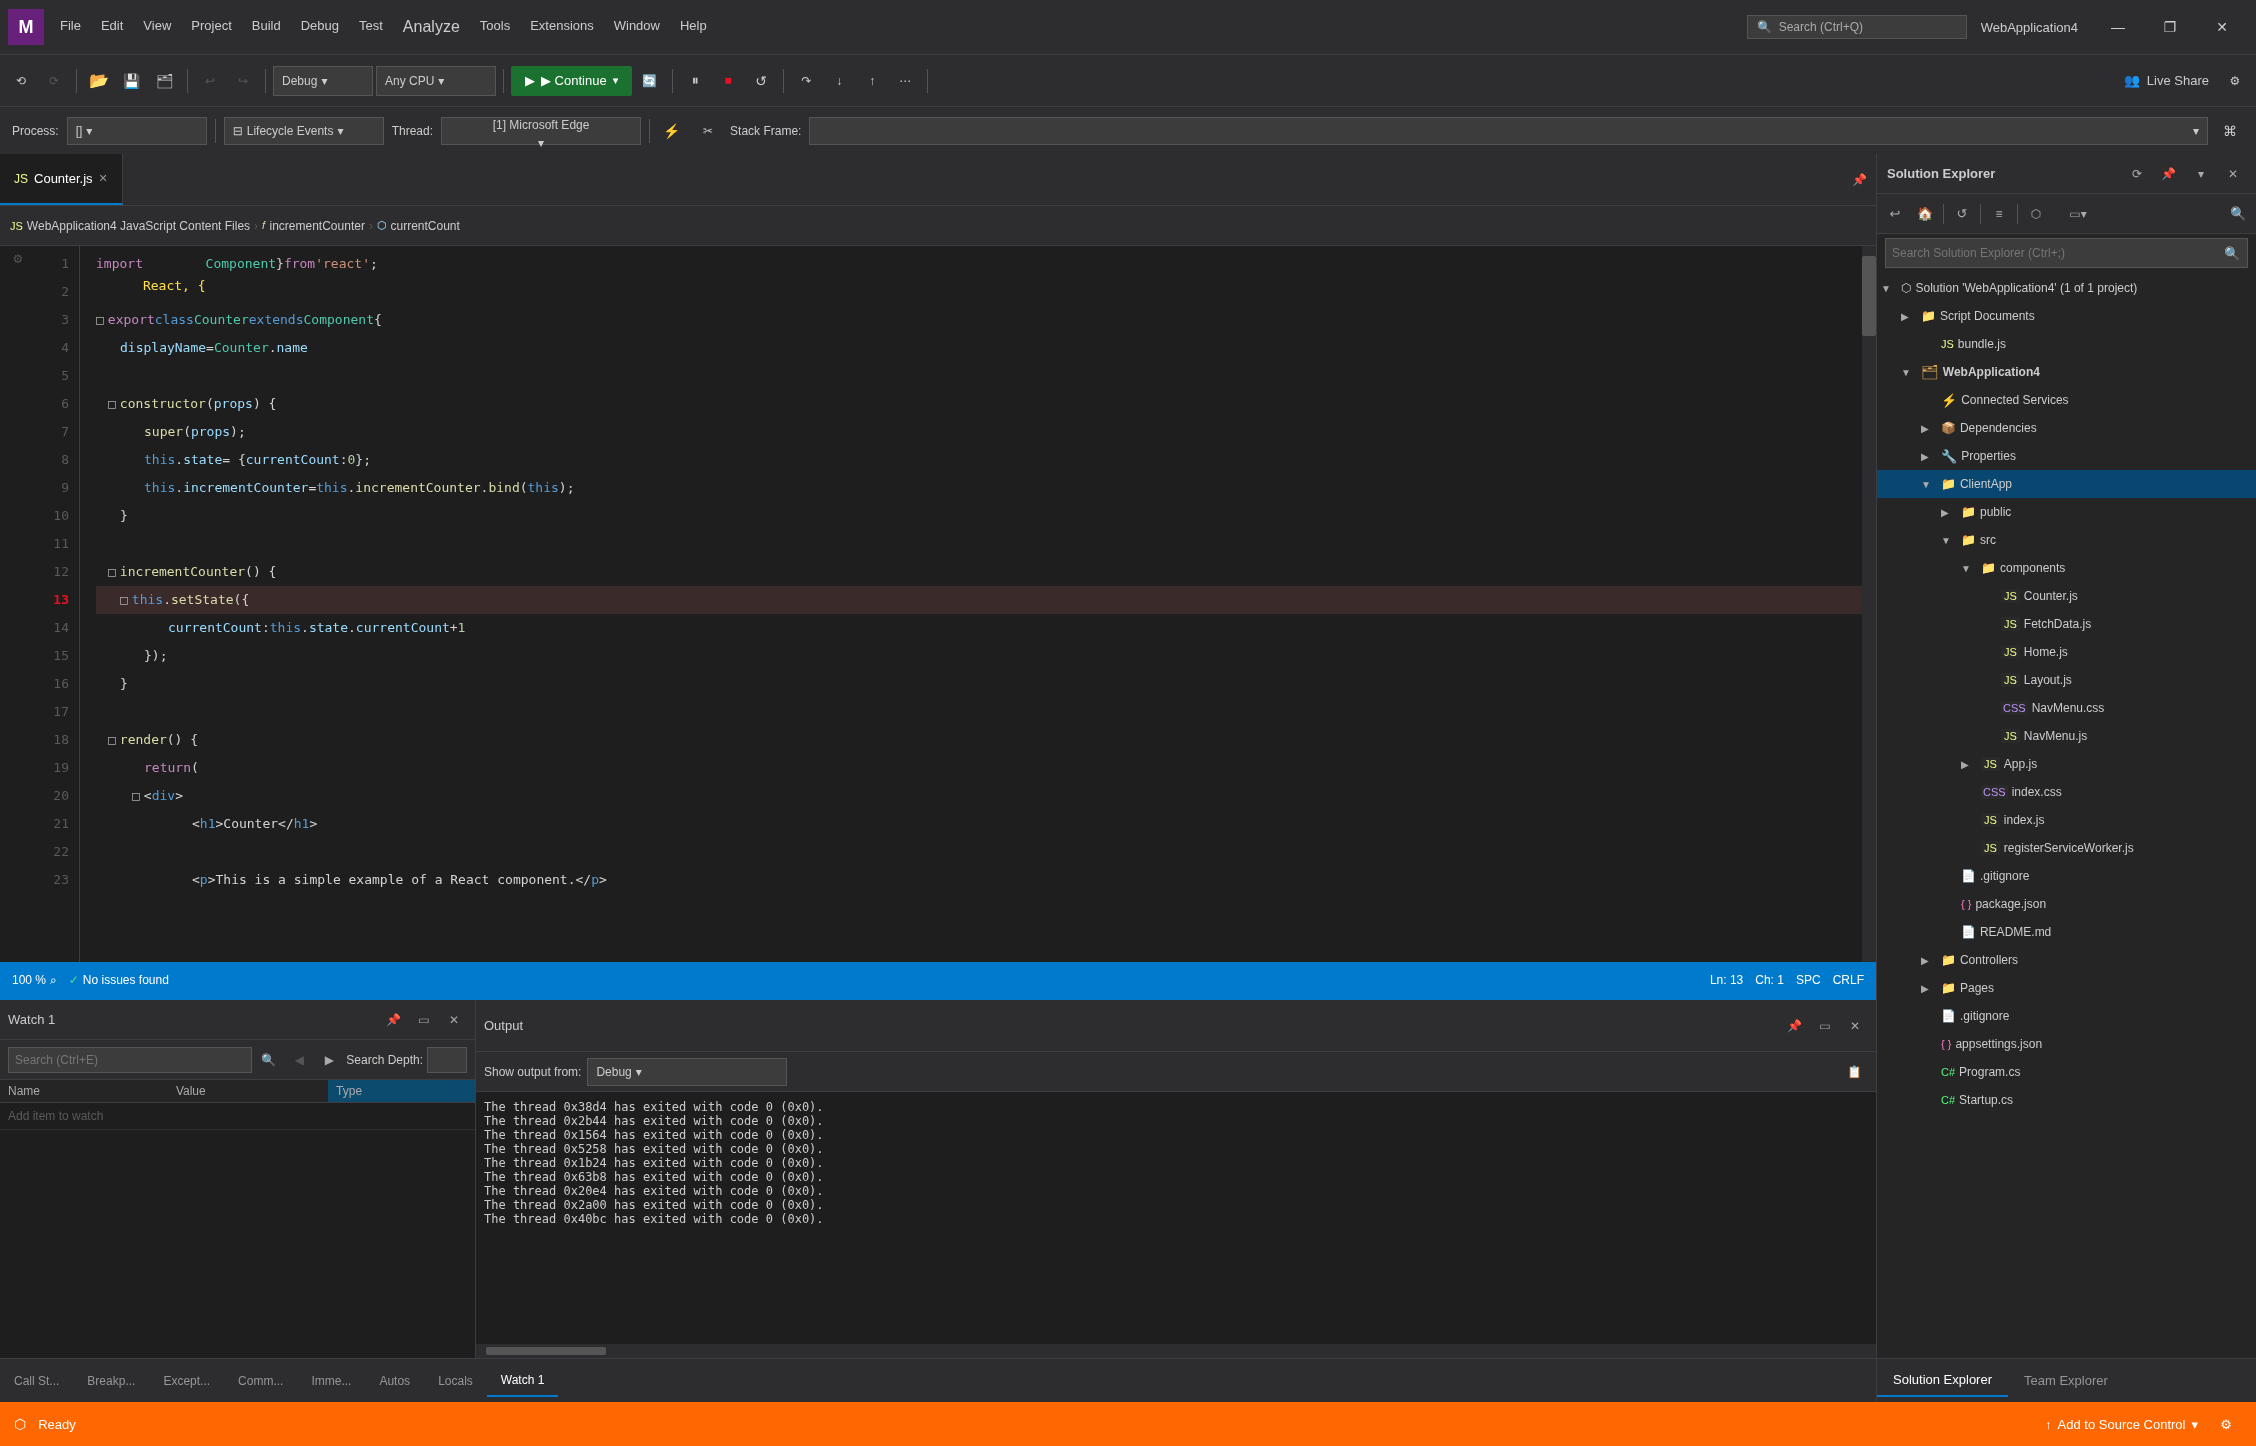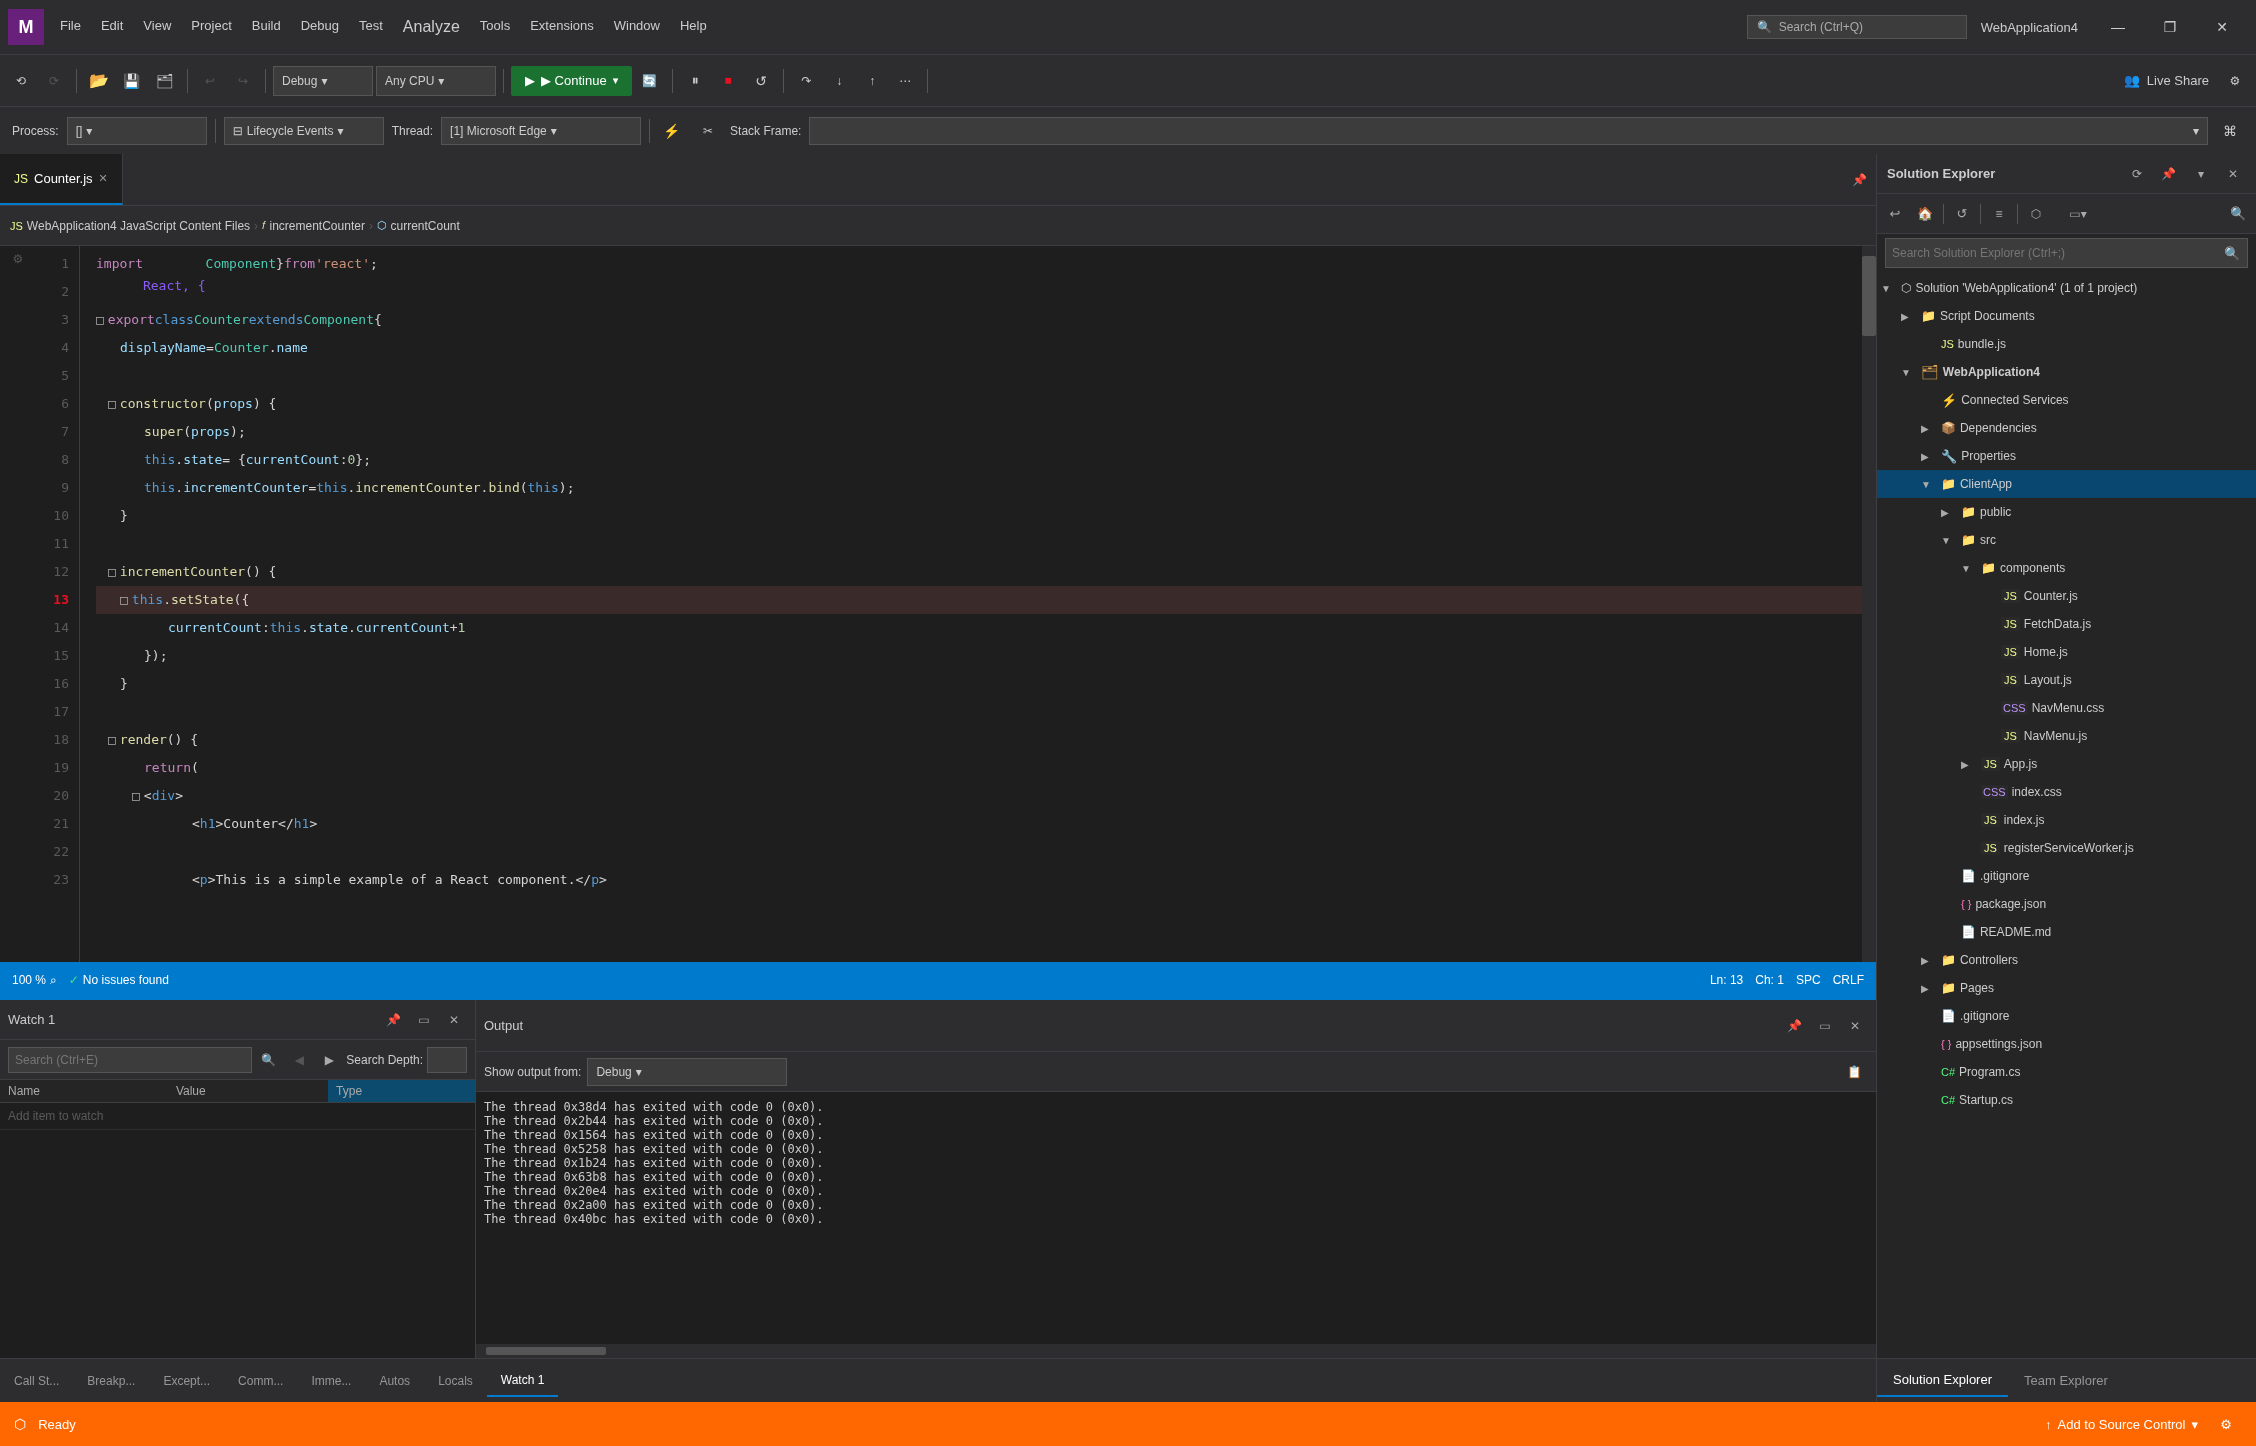"[1] Microsoft Edge" div { flex-direction: none -> column }
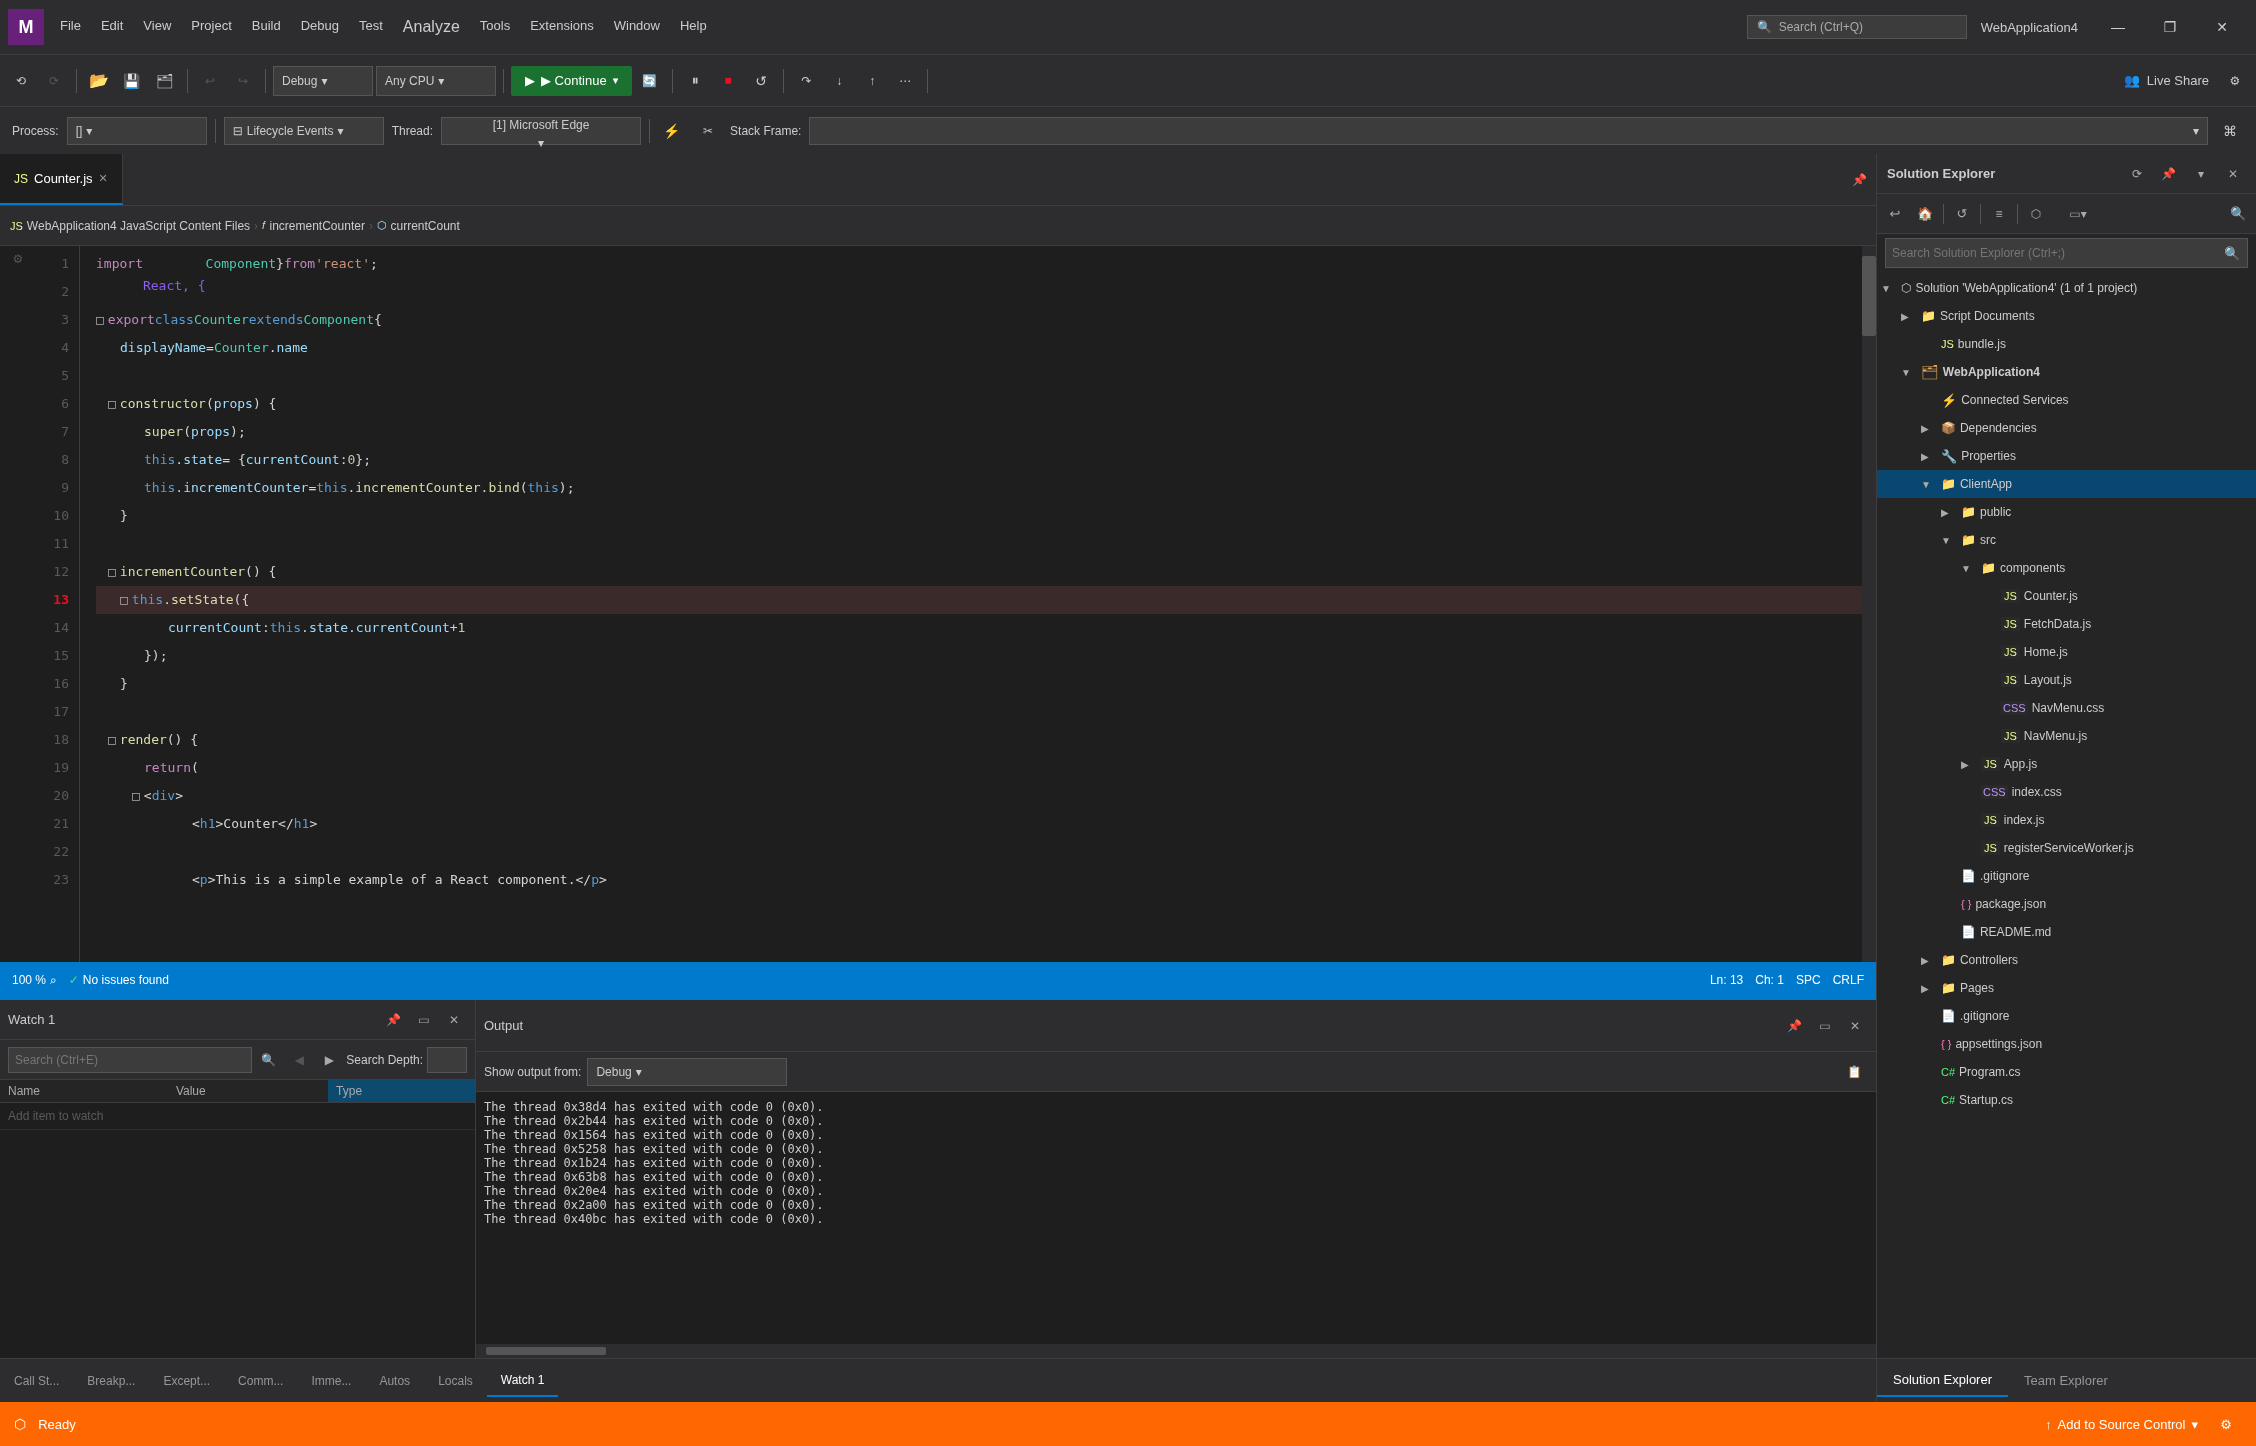"React, {" span { color: #8b5cf6 -> #fde047 }
